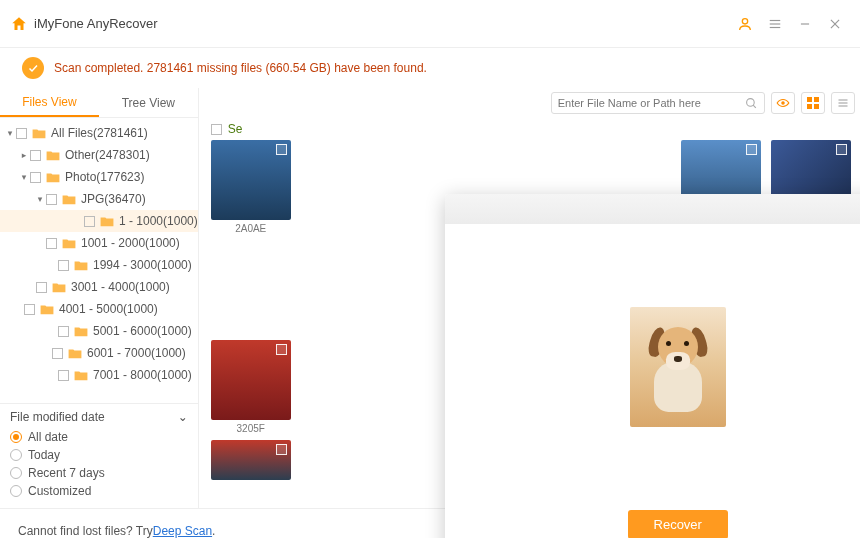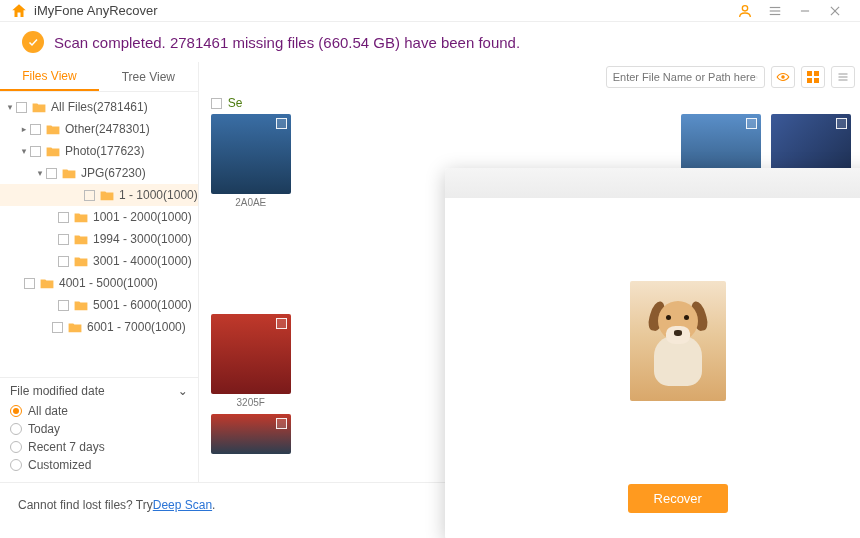"iMyFone AnyRecover" .titlebar { height: 22px -> 48px }
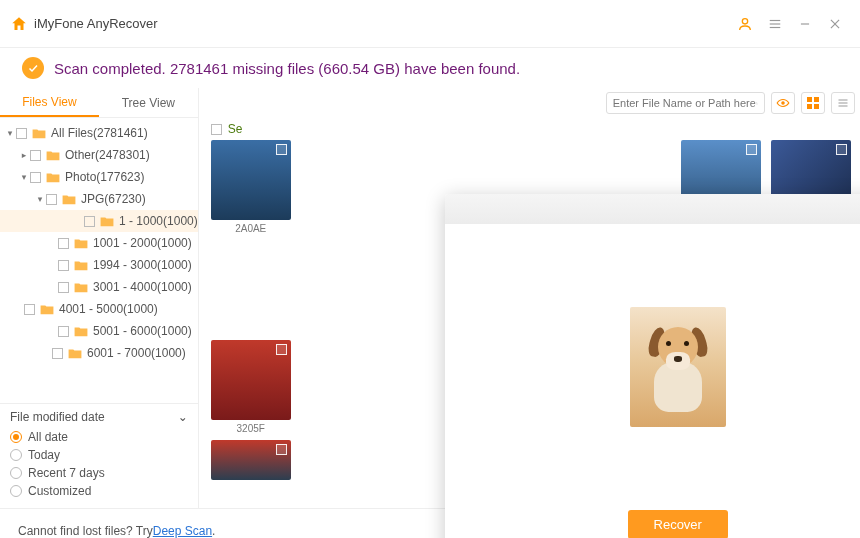"Scan completed. 2781461 missing files" .status-text { color: #701a75 -> #c2410c; font-size: 15px -> 12px }
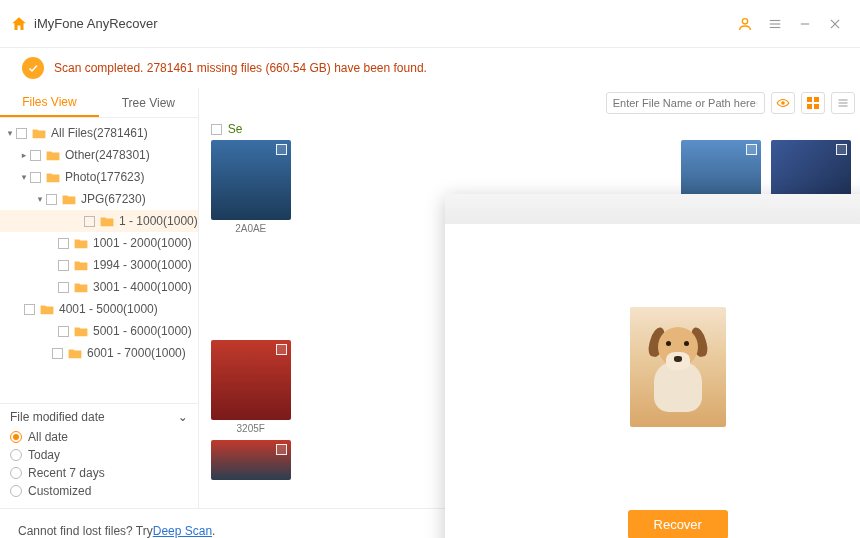"Enter File Name or Path" .search { width: 159px -> 214px }
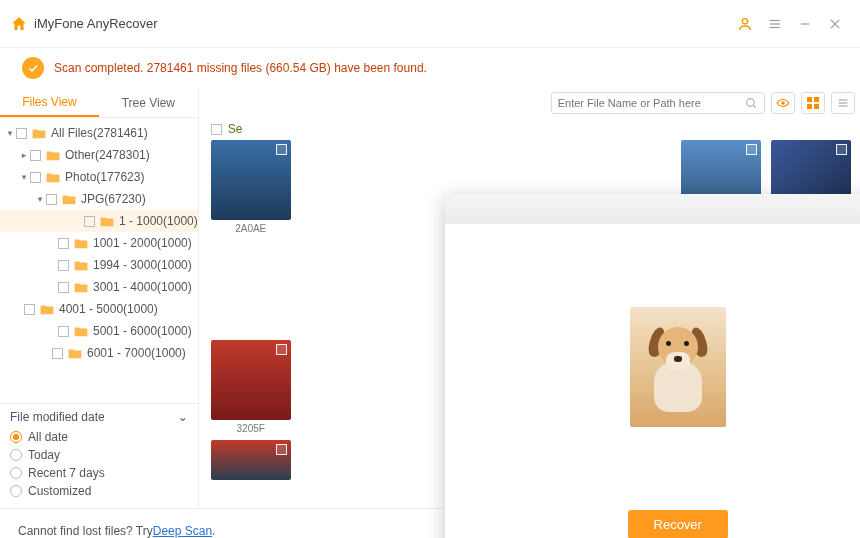"JPG(67230)" span.tree-label { text: 67230 -> 36470 }
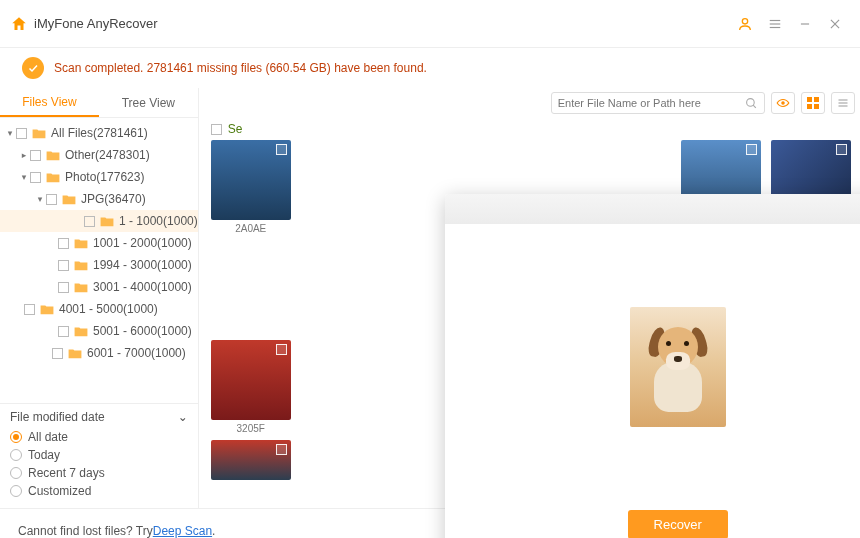"1001 - 2000(1000)" div.tree-row { padding-left: 58px -> 46px }
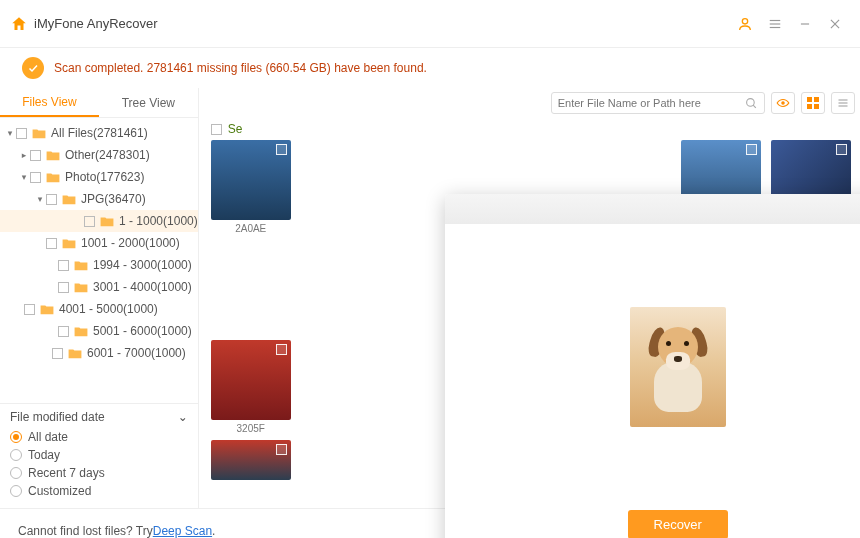"3001 - 4000(1000)" div.tree-row { padding-left: 58px -> 36px }
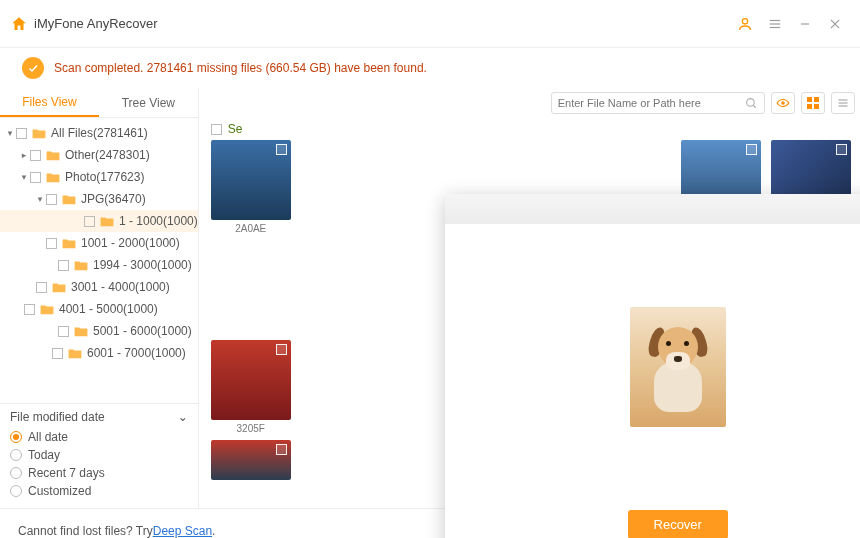"7001 - 8000(1000)" div.tree-row { html: none -> <div> <span></span> <svg> <path></path> </svg> <span>7001 - 8000(1000)</span> </div> }
